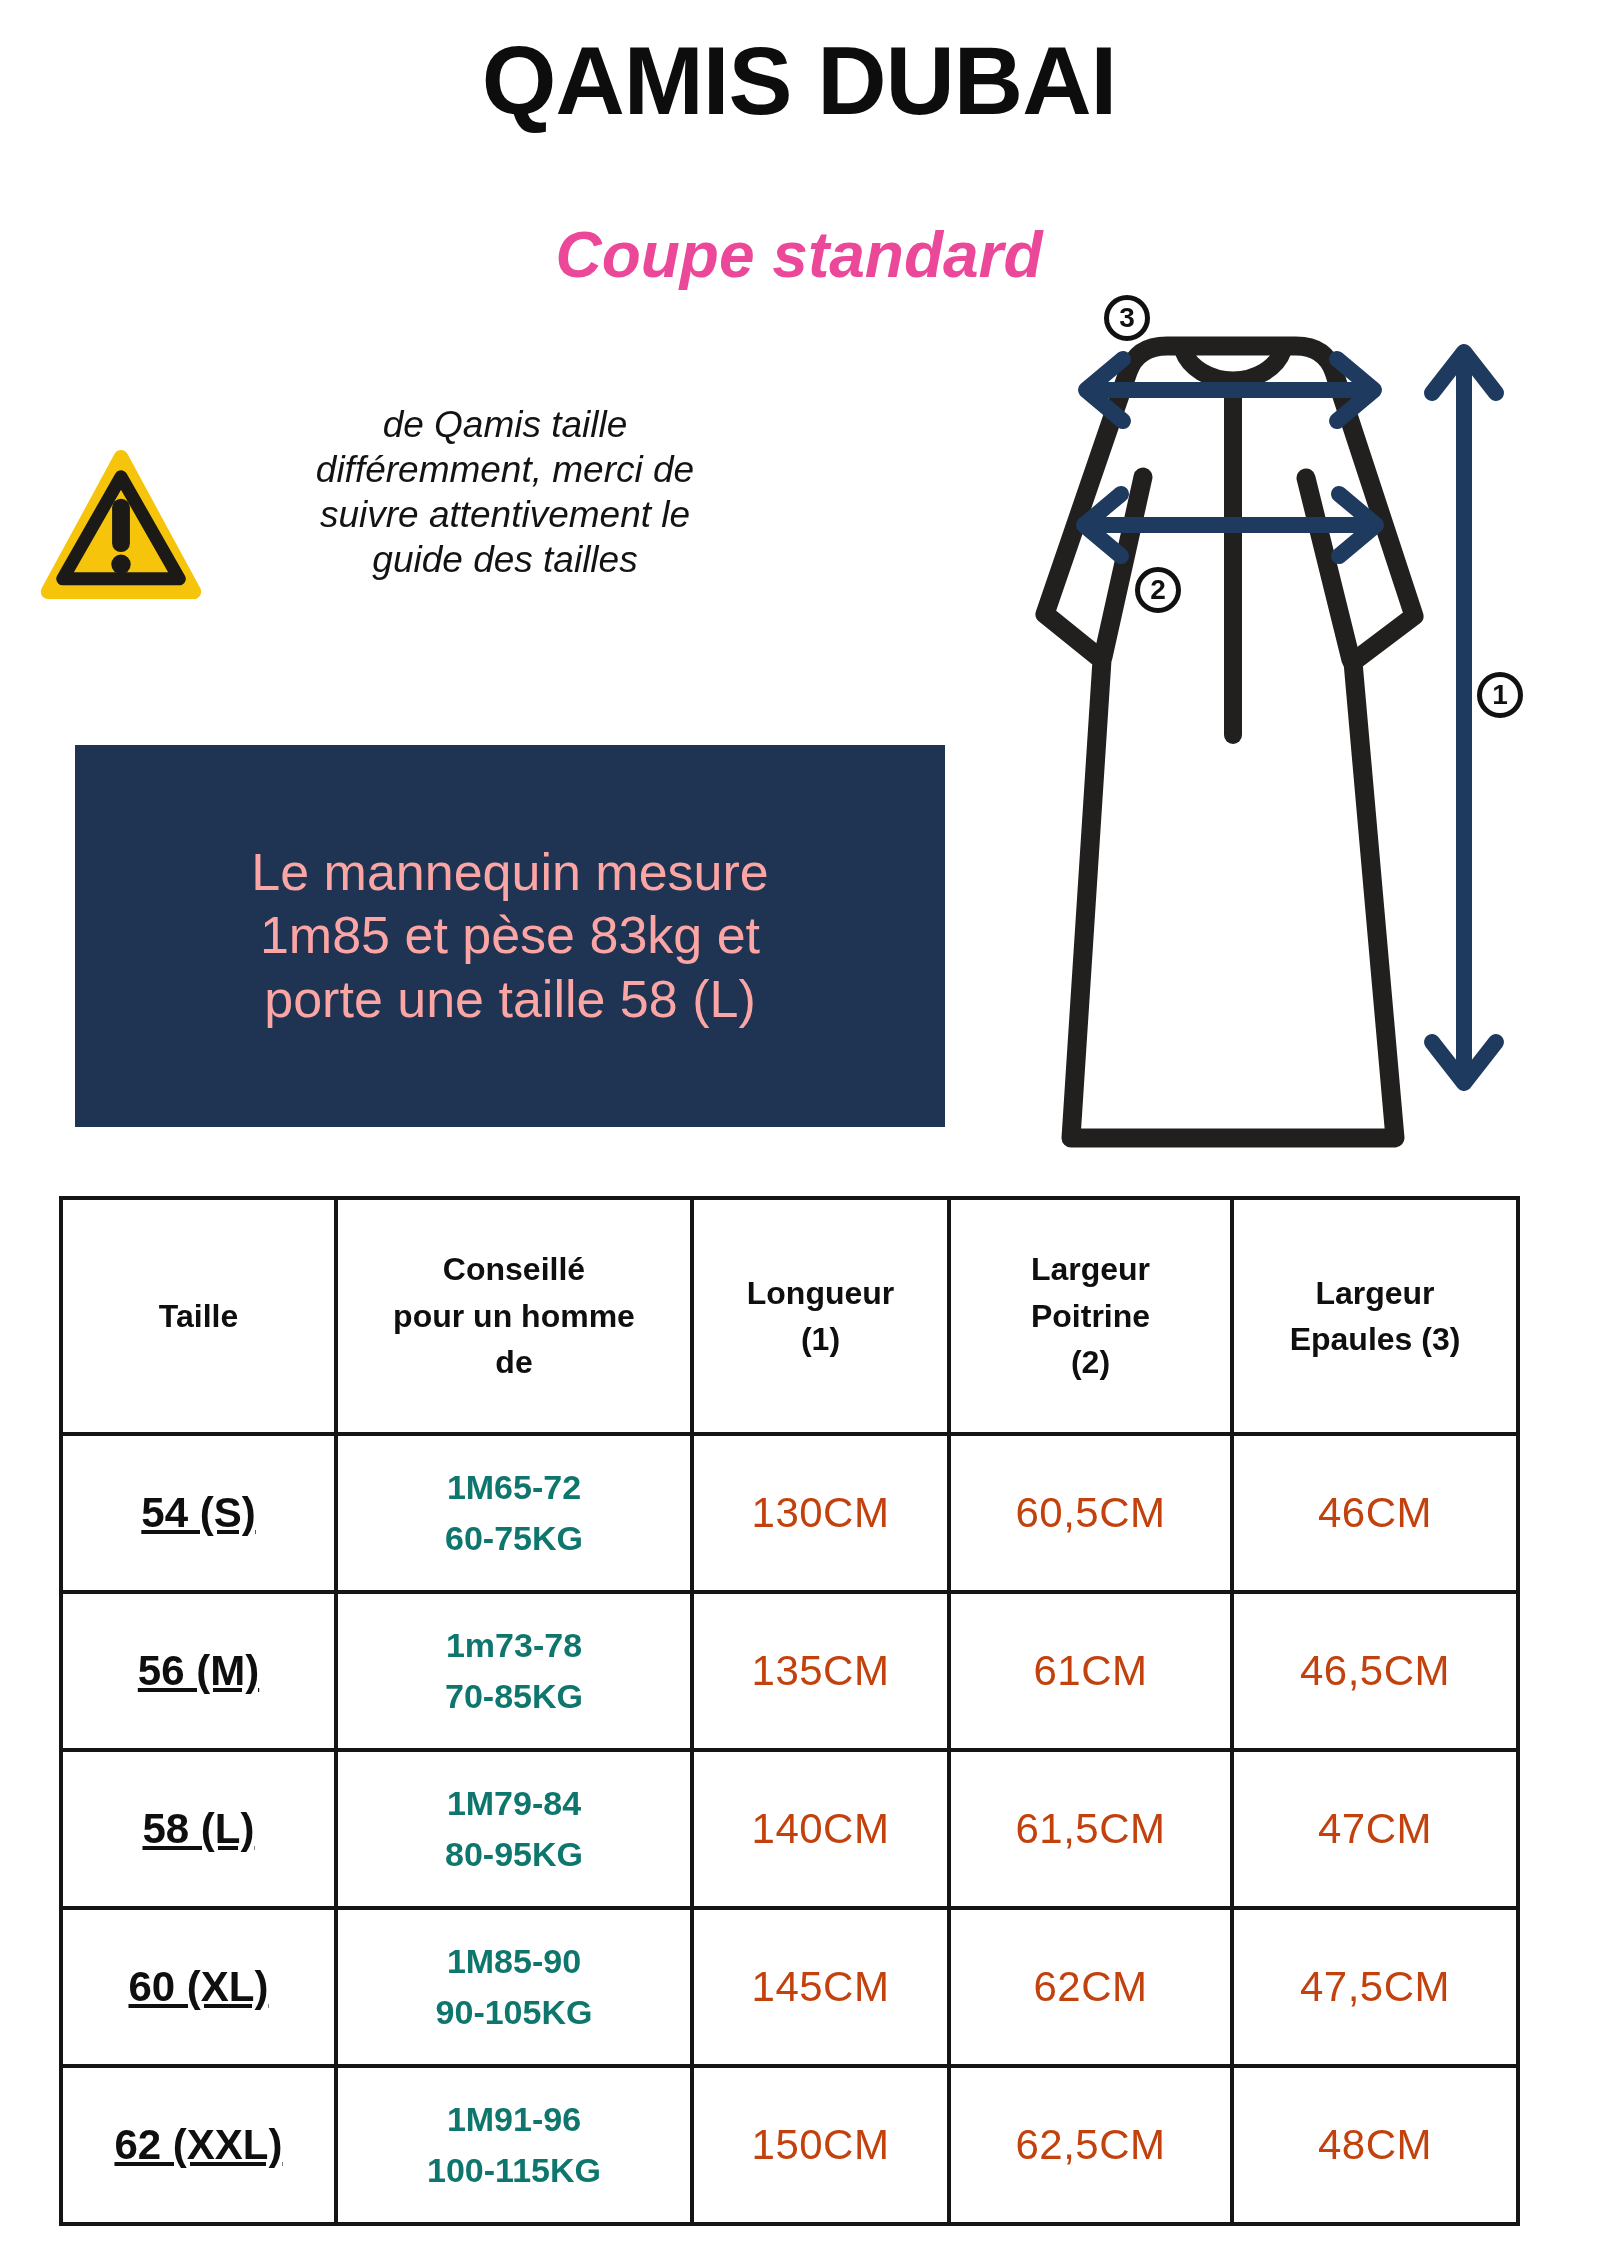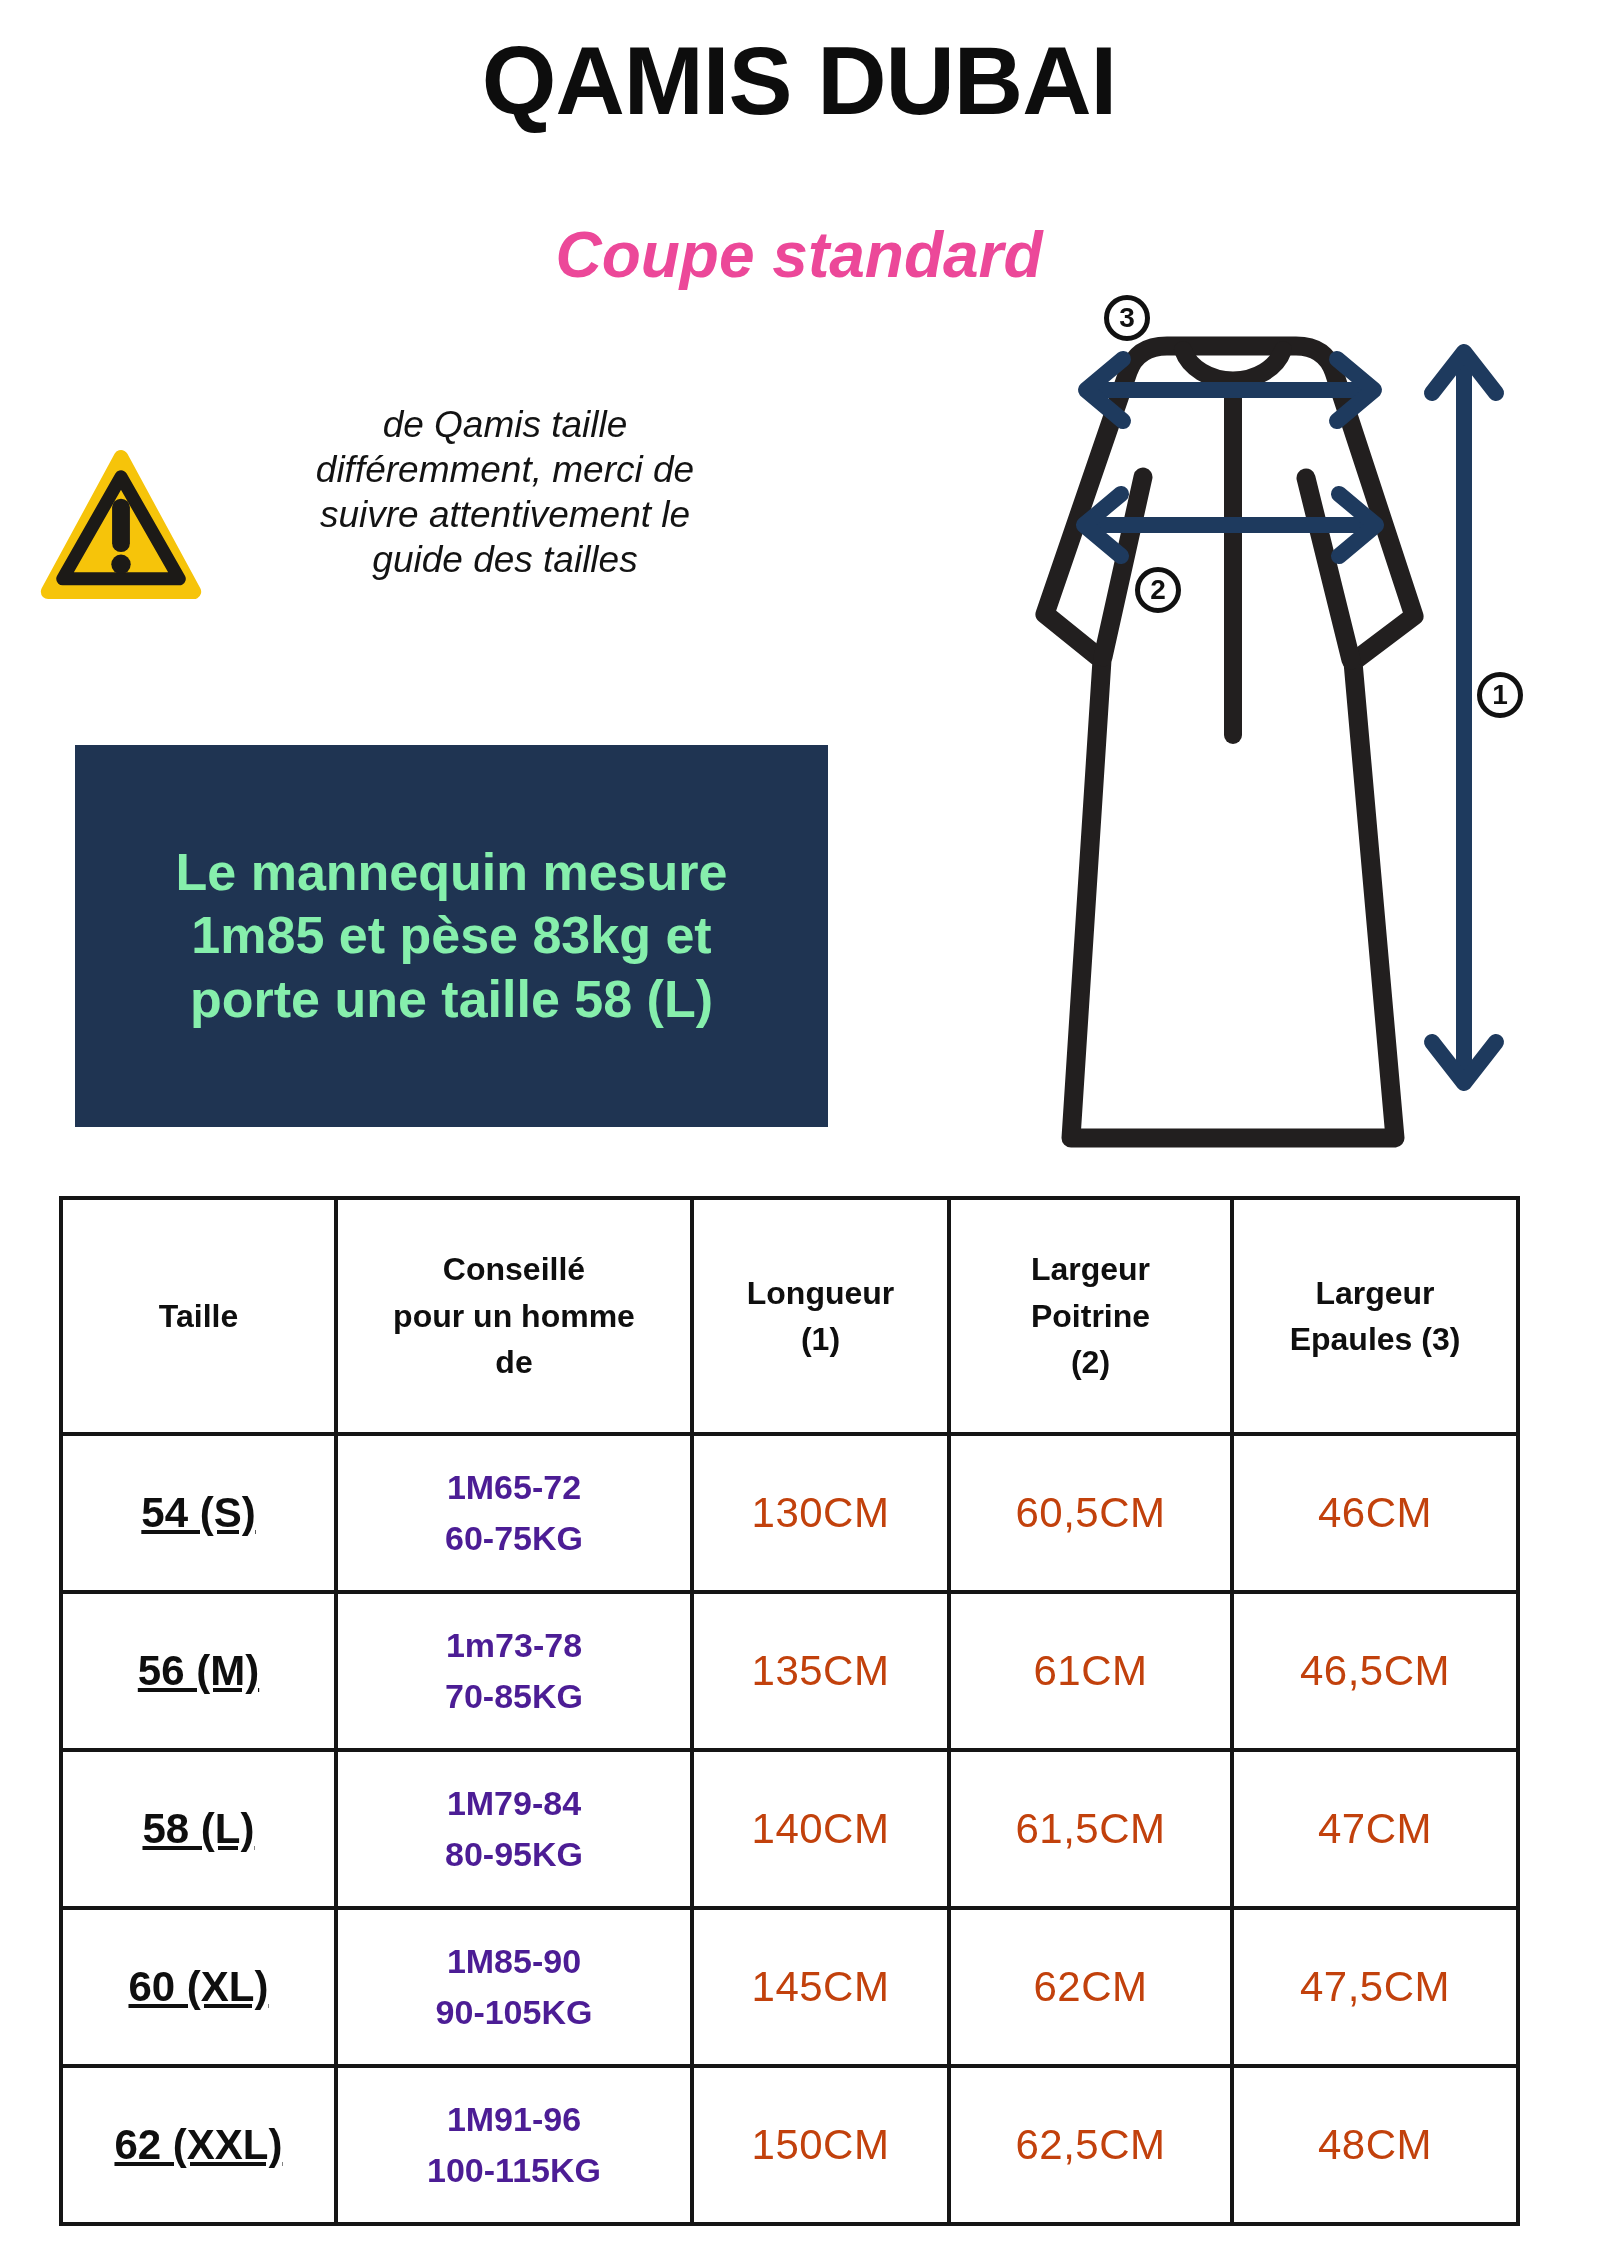"Le mannequin mesure" .mannequin-box { color: #86efac -> #fca5a5; font-weight: 700 -> 400; width: 753px -> 870px }
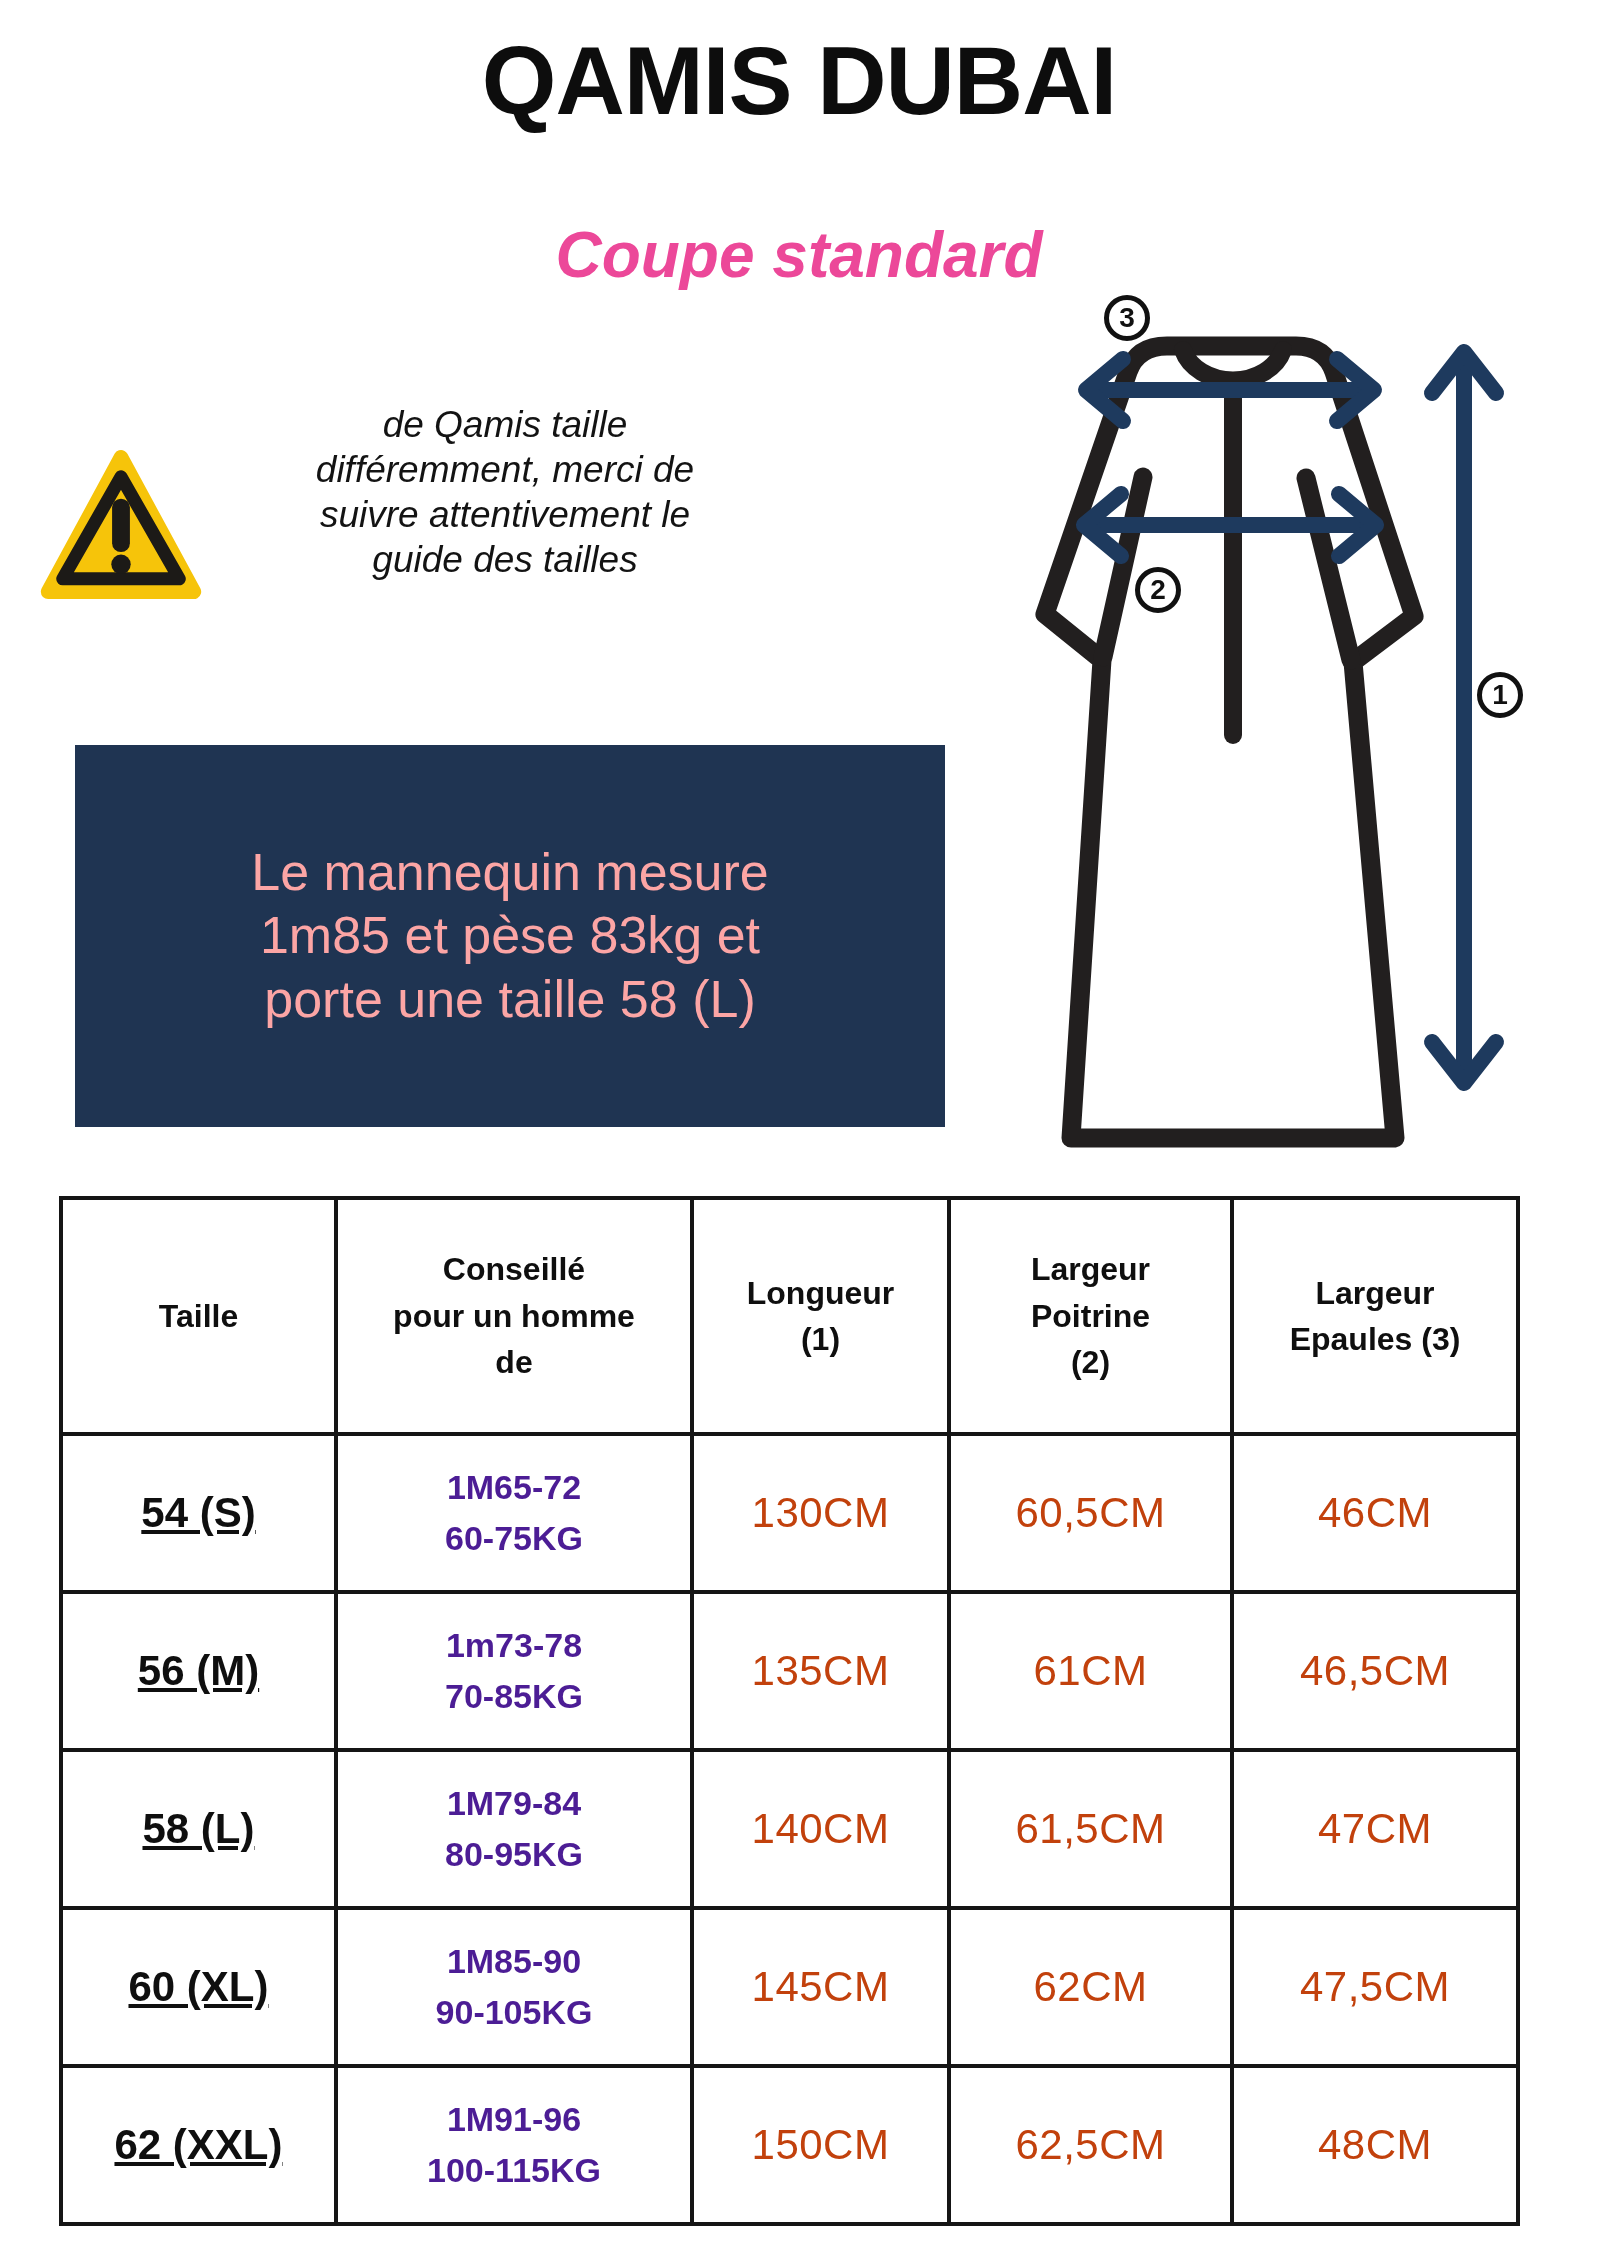"1M65-72" td.c-cons { color: #4c1d95 -> #0f766e }
